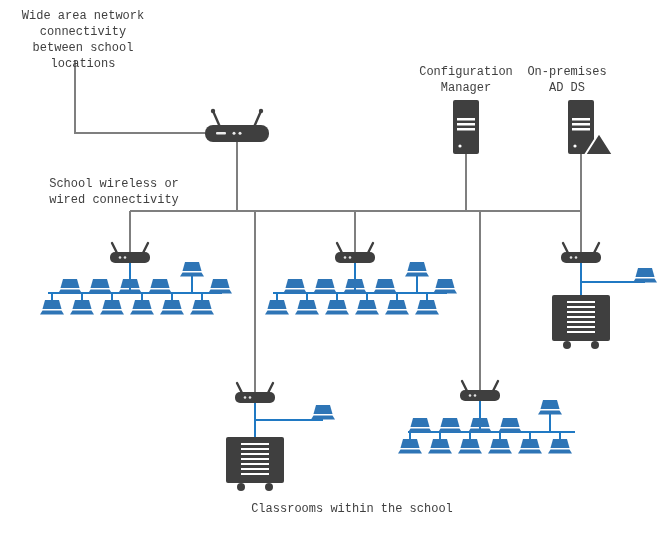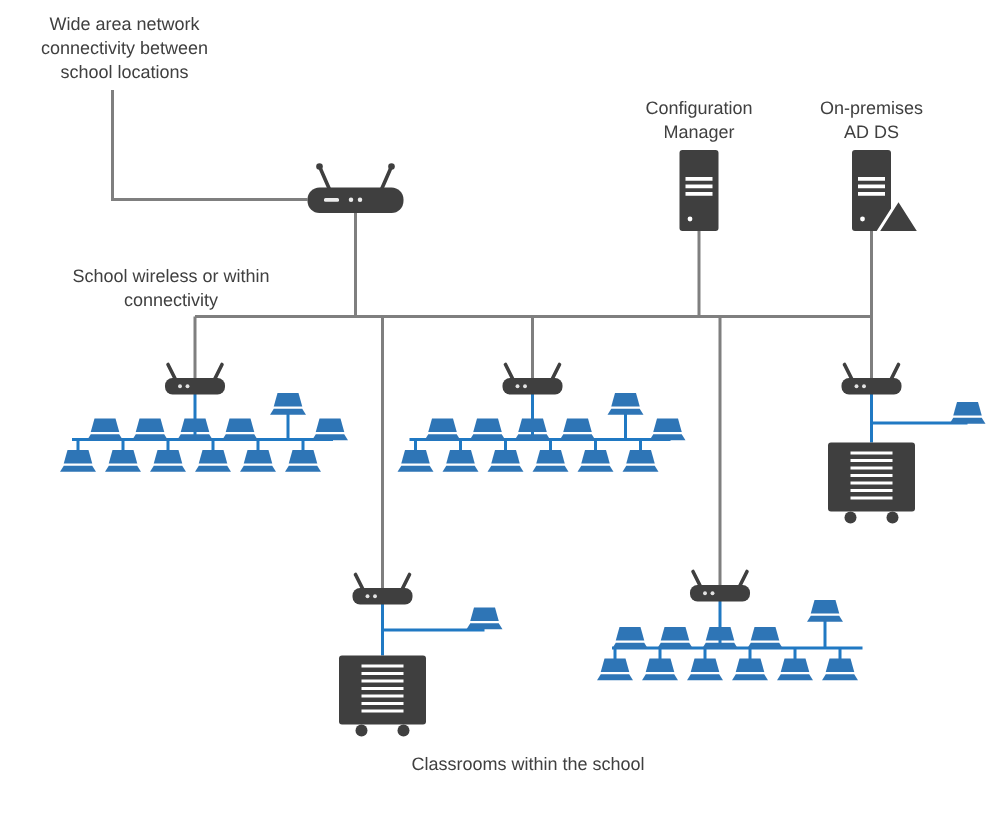"Wide area network connectivity between" .stage { font-family: none -> Liberation Mono, monospace }
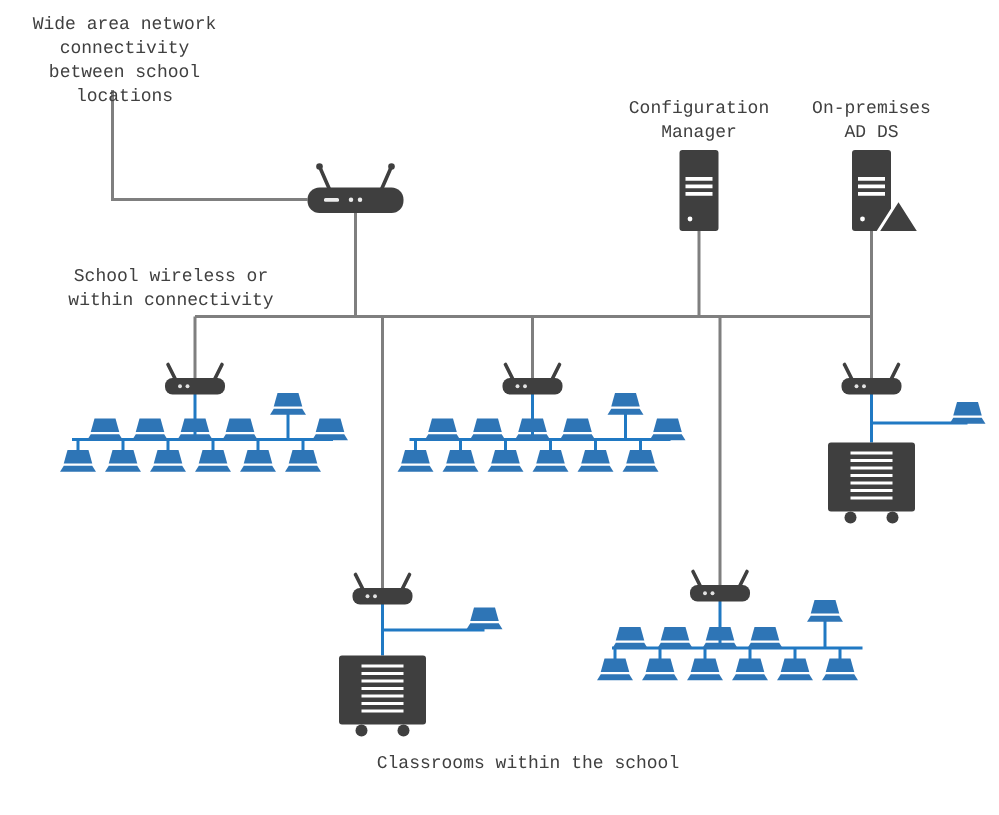"On-premises AD DS" div.lbl { left: 539px -> 525px }
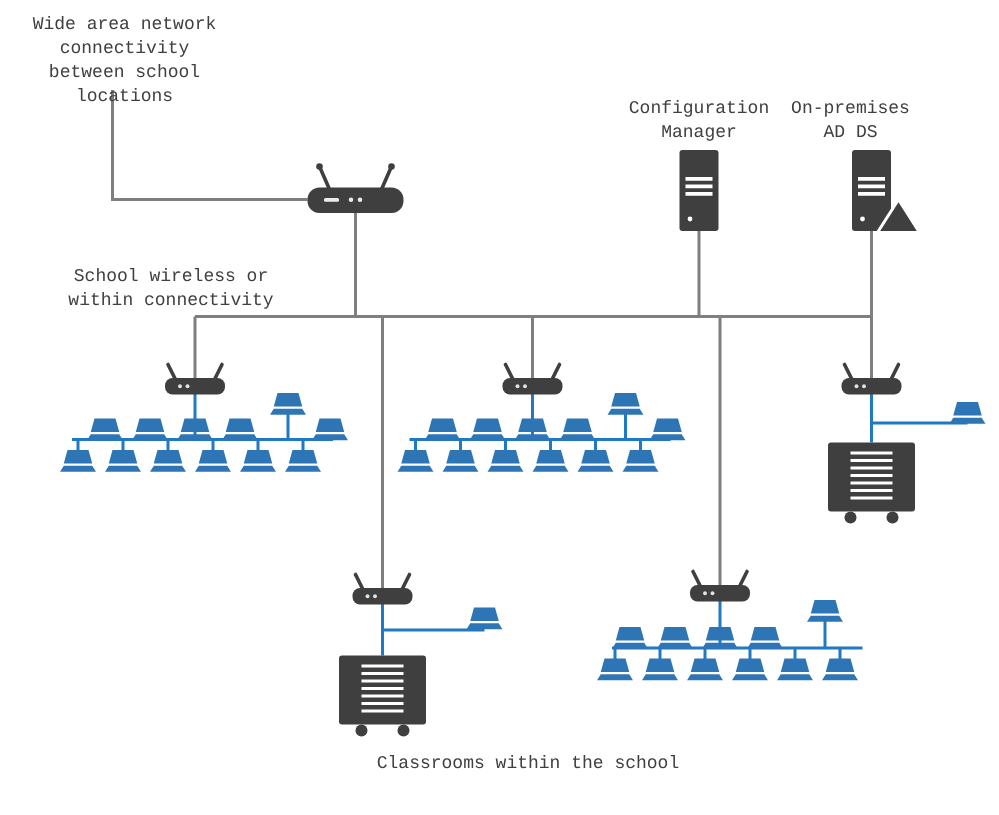"School wireless or within connectivity" div.lbl { text: within -> wired }
